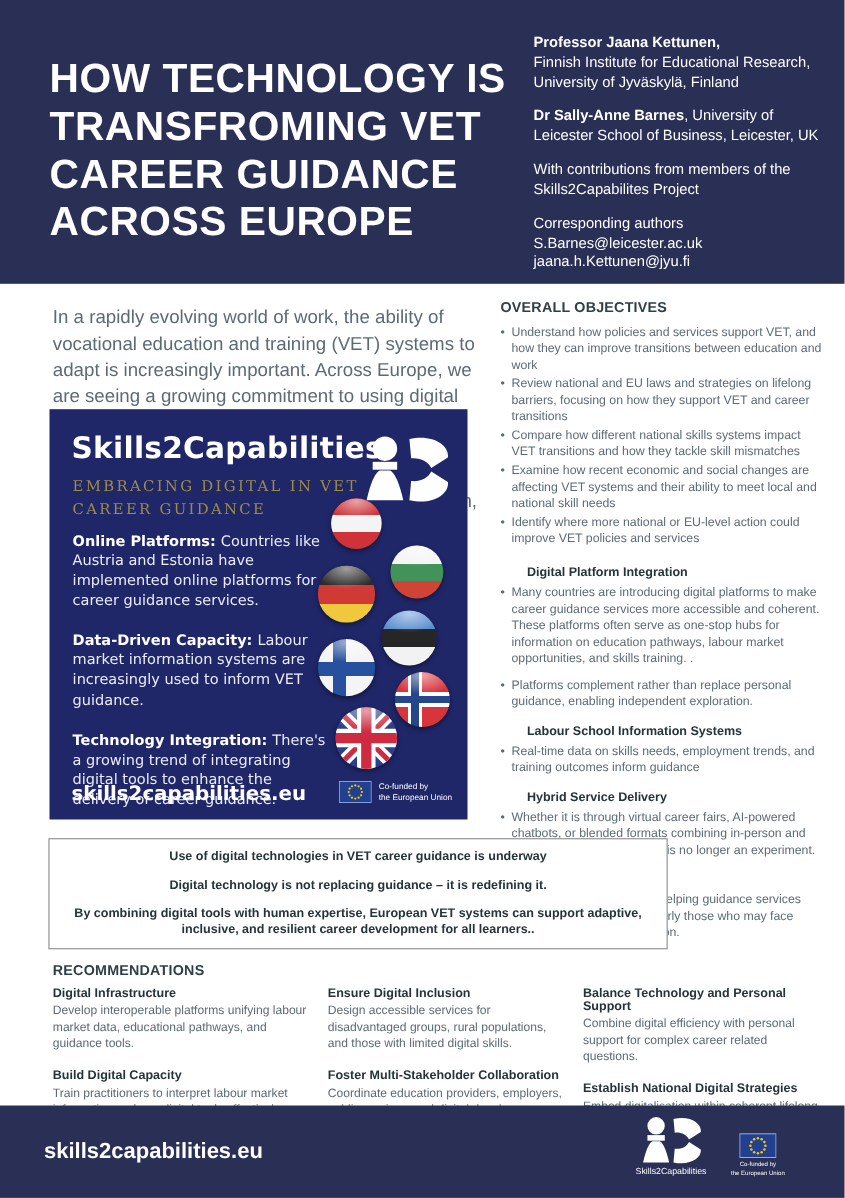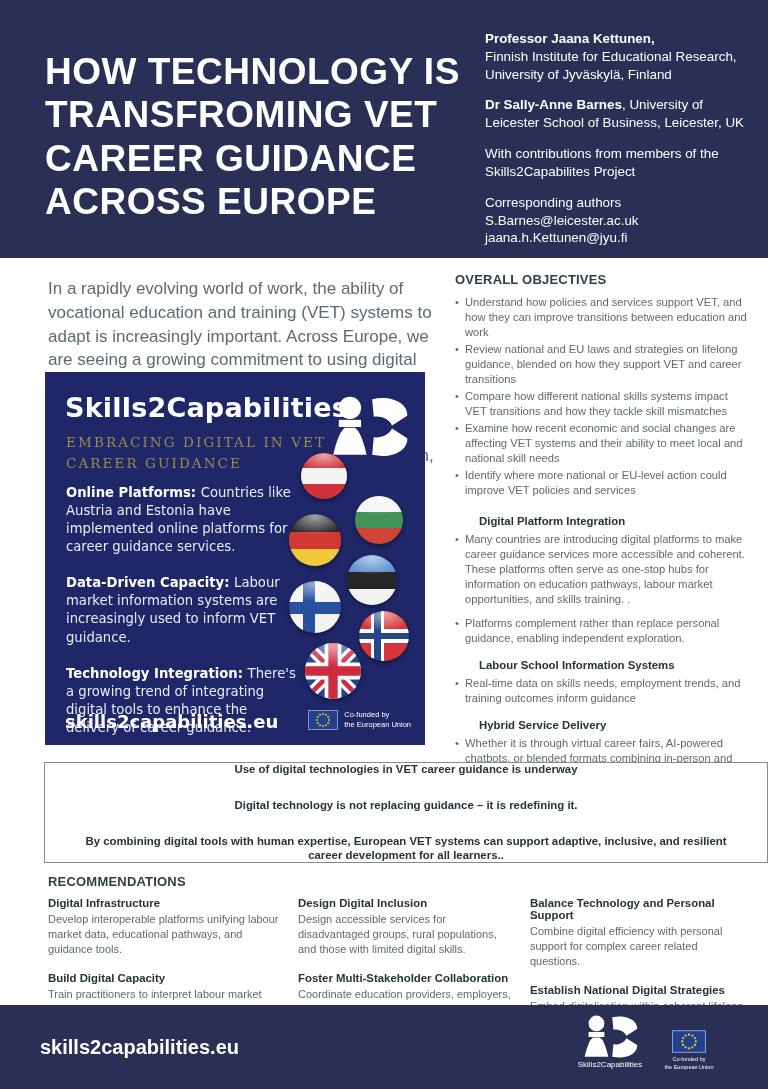"Review national and EU laws" li { text: guidance, blended -> barriers, focusing }
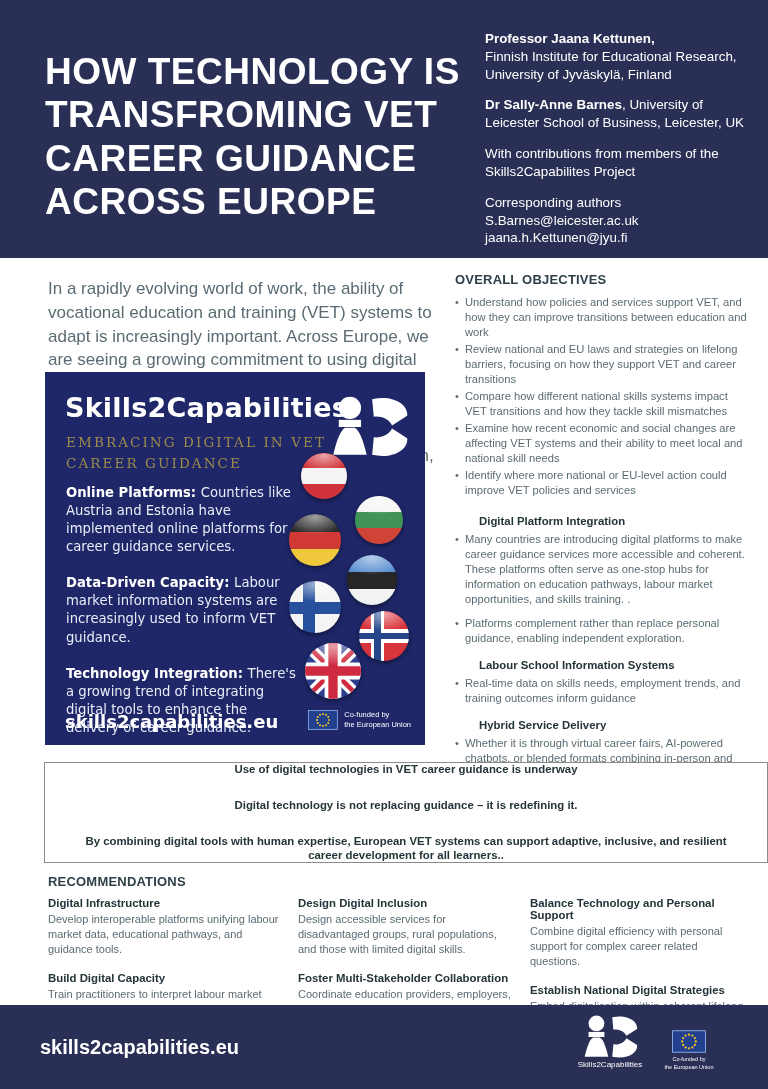"Use of digital technologies in" .message-box { gap: 21px -> 11px; width: 724px -> 563px }
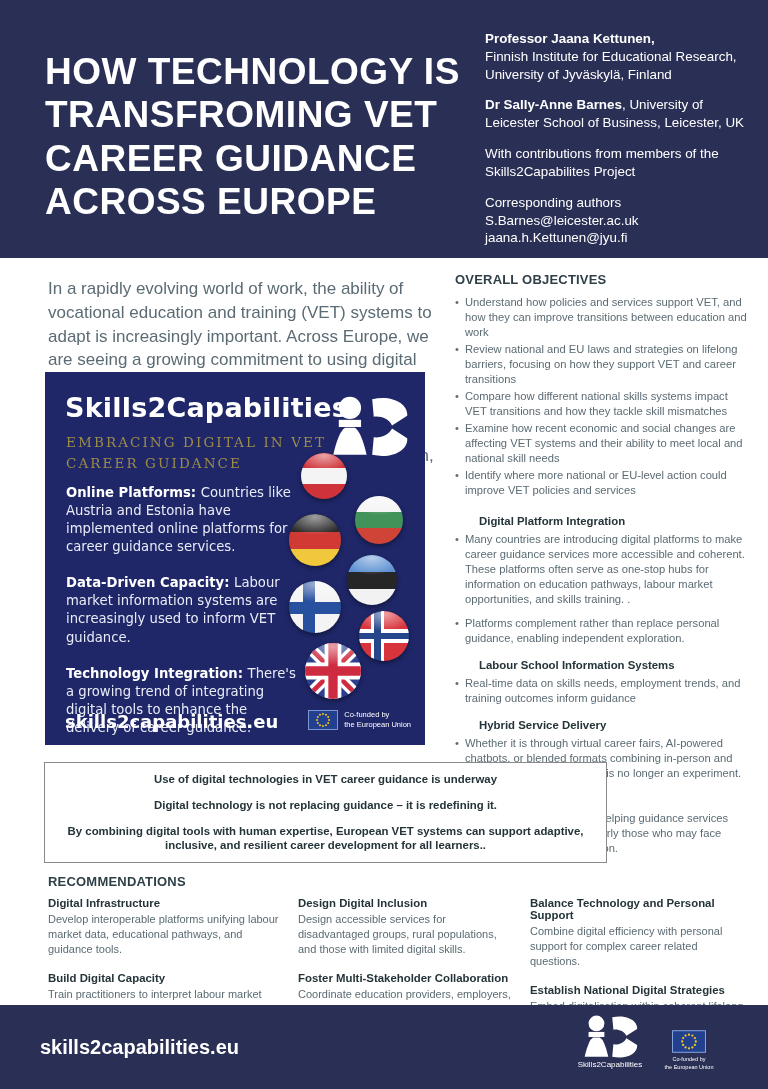"Design Digital Inclusion" h4 { text: Design -> Ensure }
